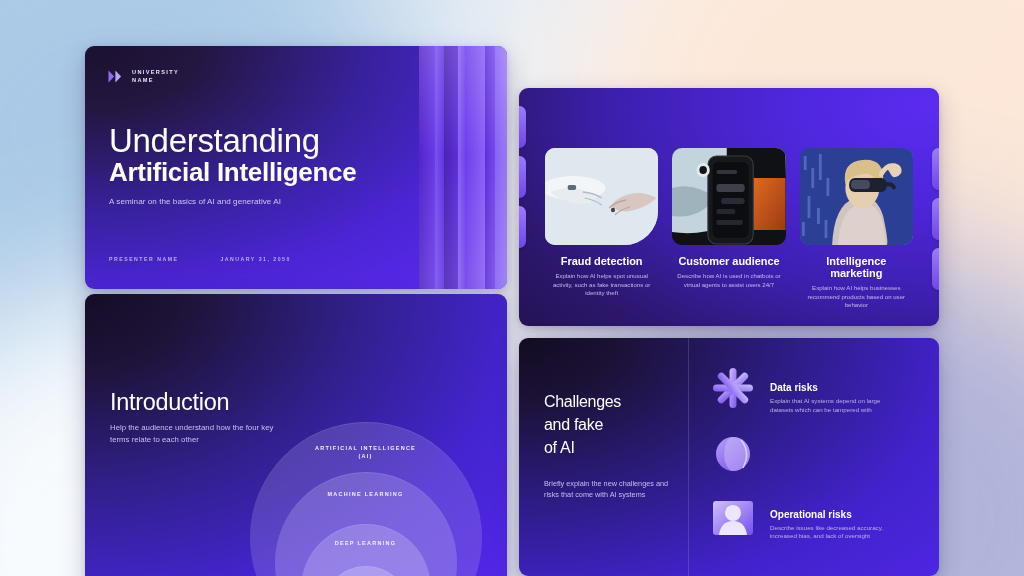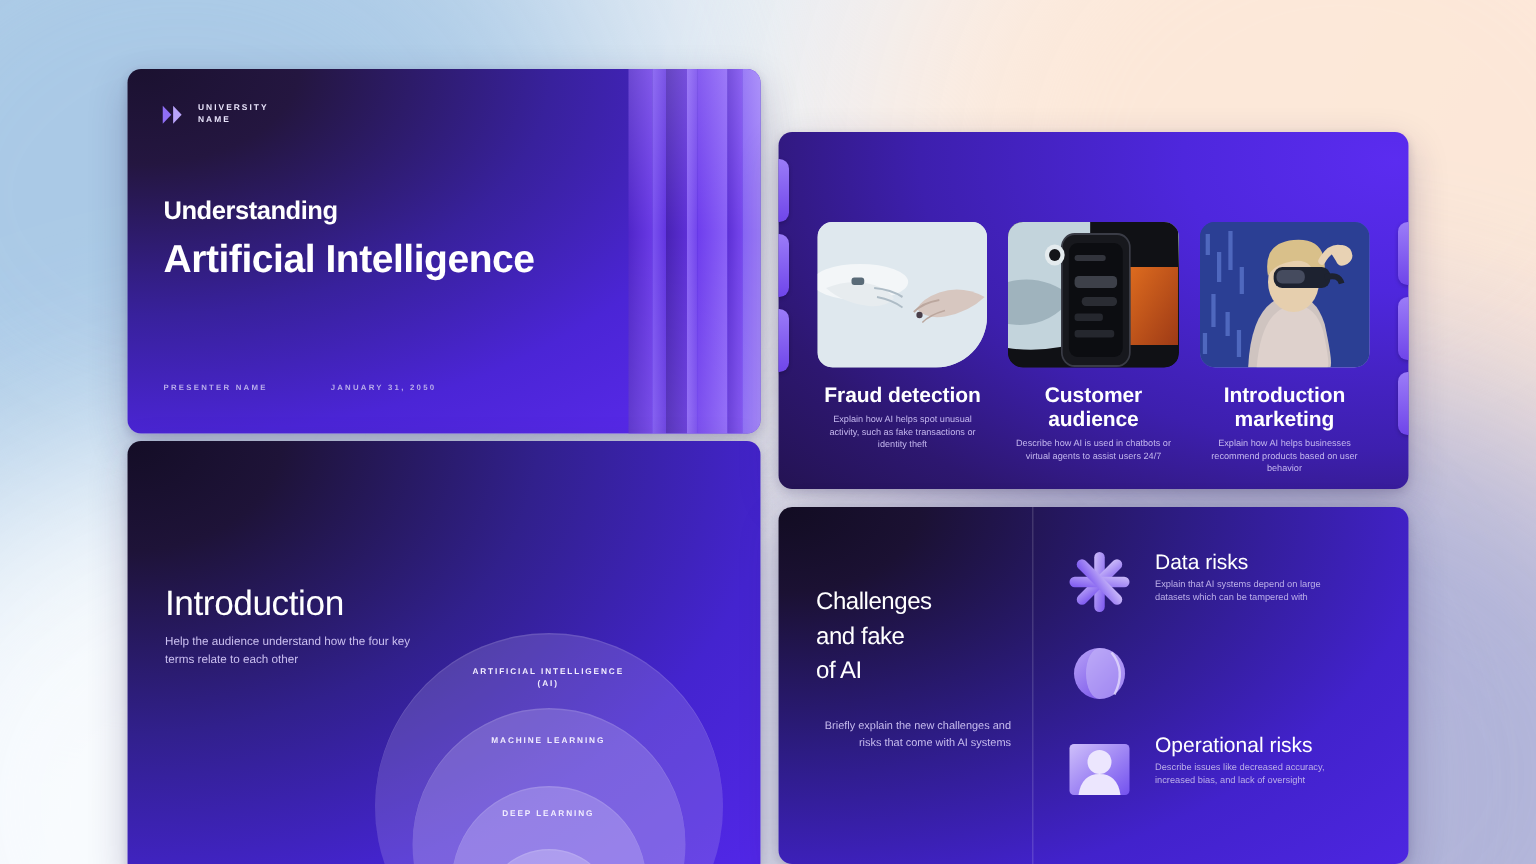"Understanding" .s1-t1 { font-size: 17px -> 33px; font-weight: 700 -> 400 }
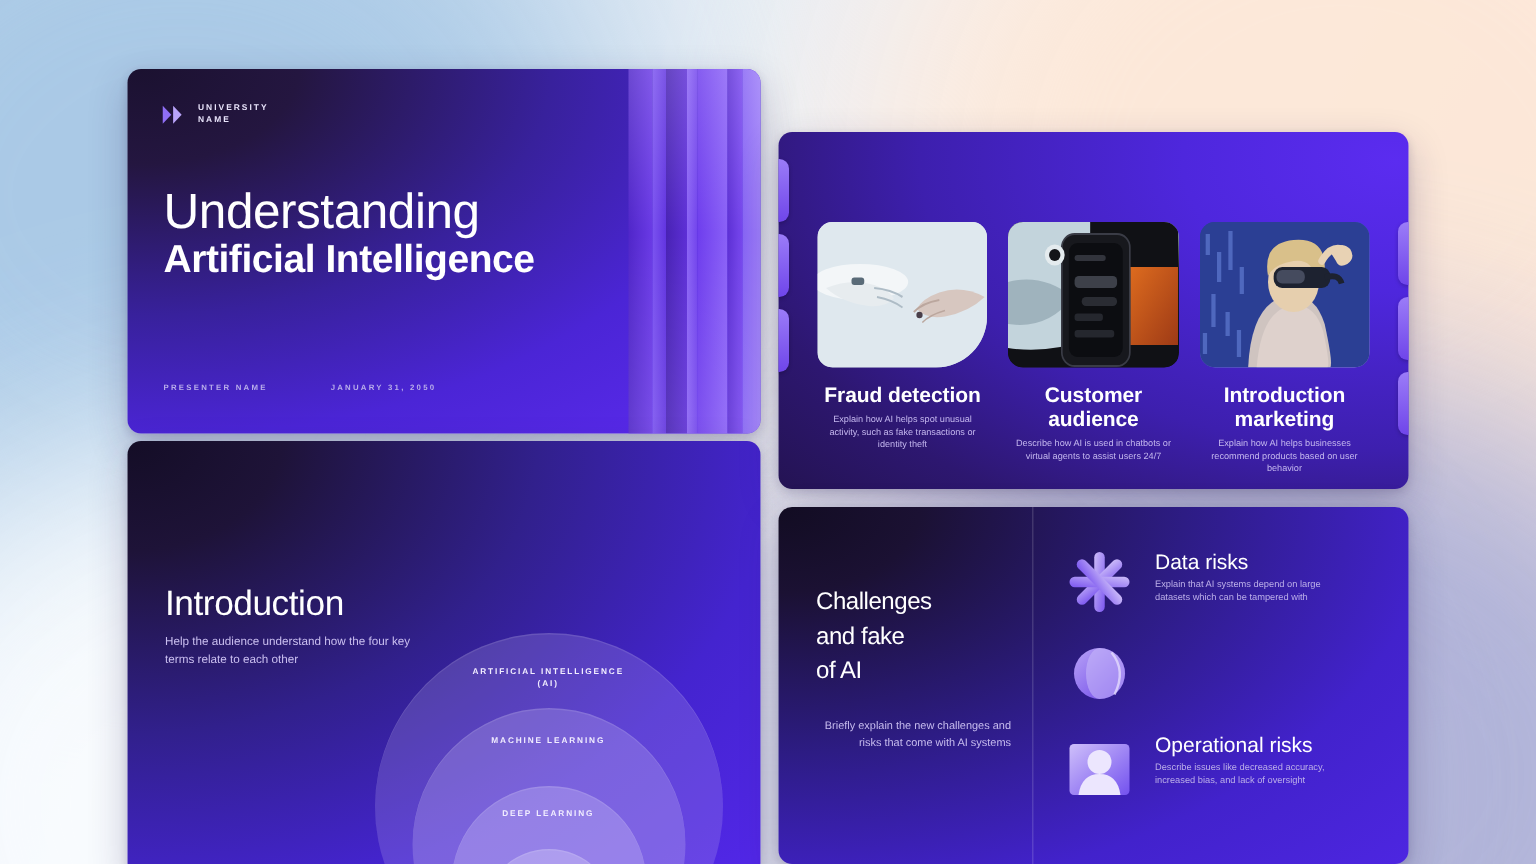"A seminar on the basics" div.s1-sub { html: none -> <div>A seminar on the basics of AI and generative AI</div> }
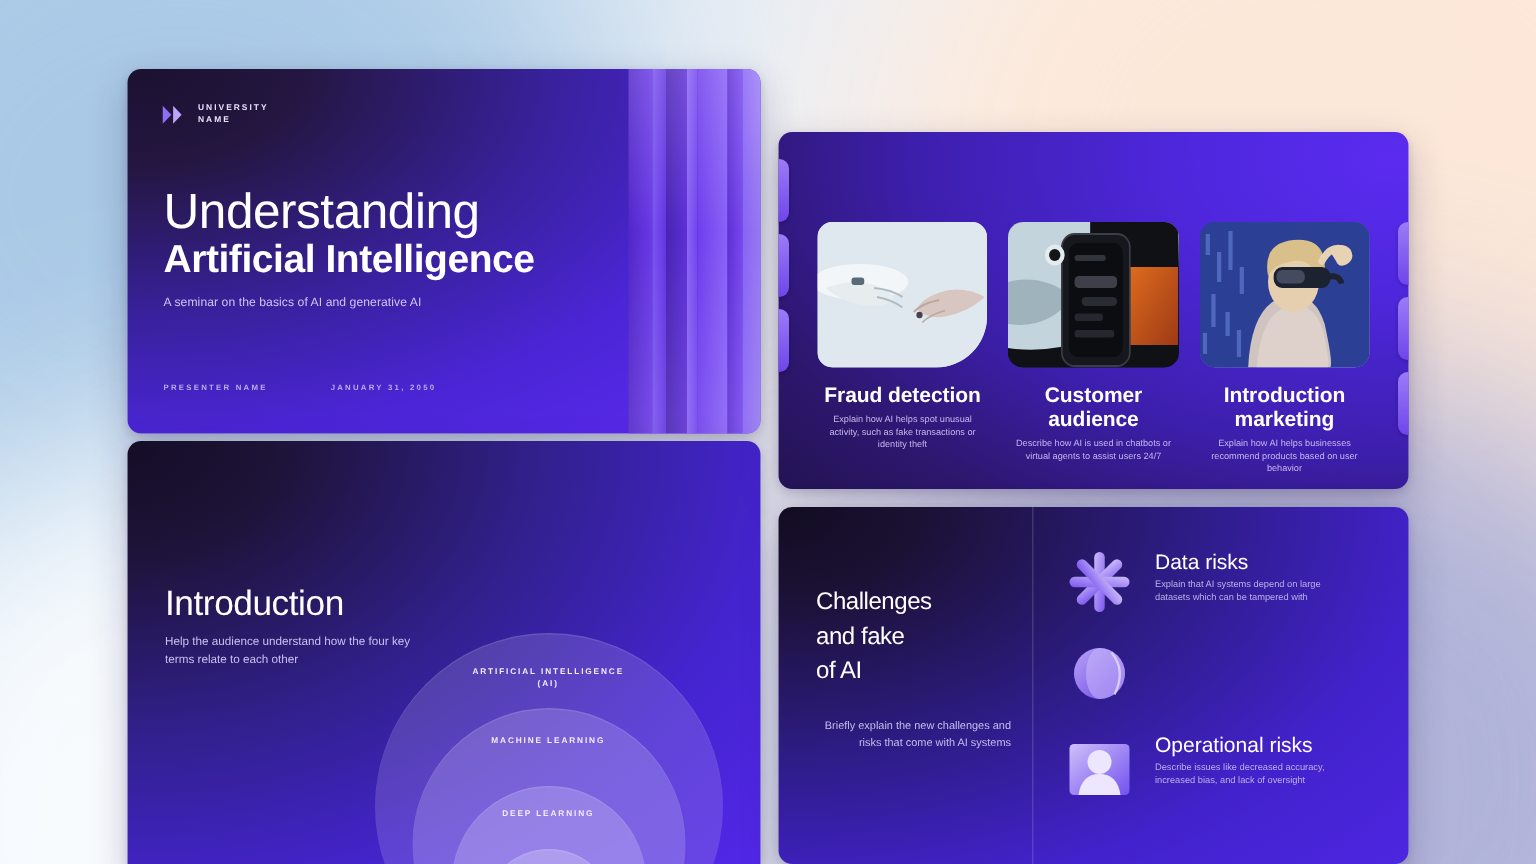"Fraud detection" .s3-h { font-size: 14px -> 11px }
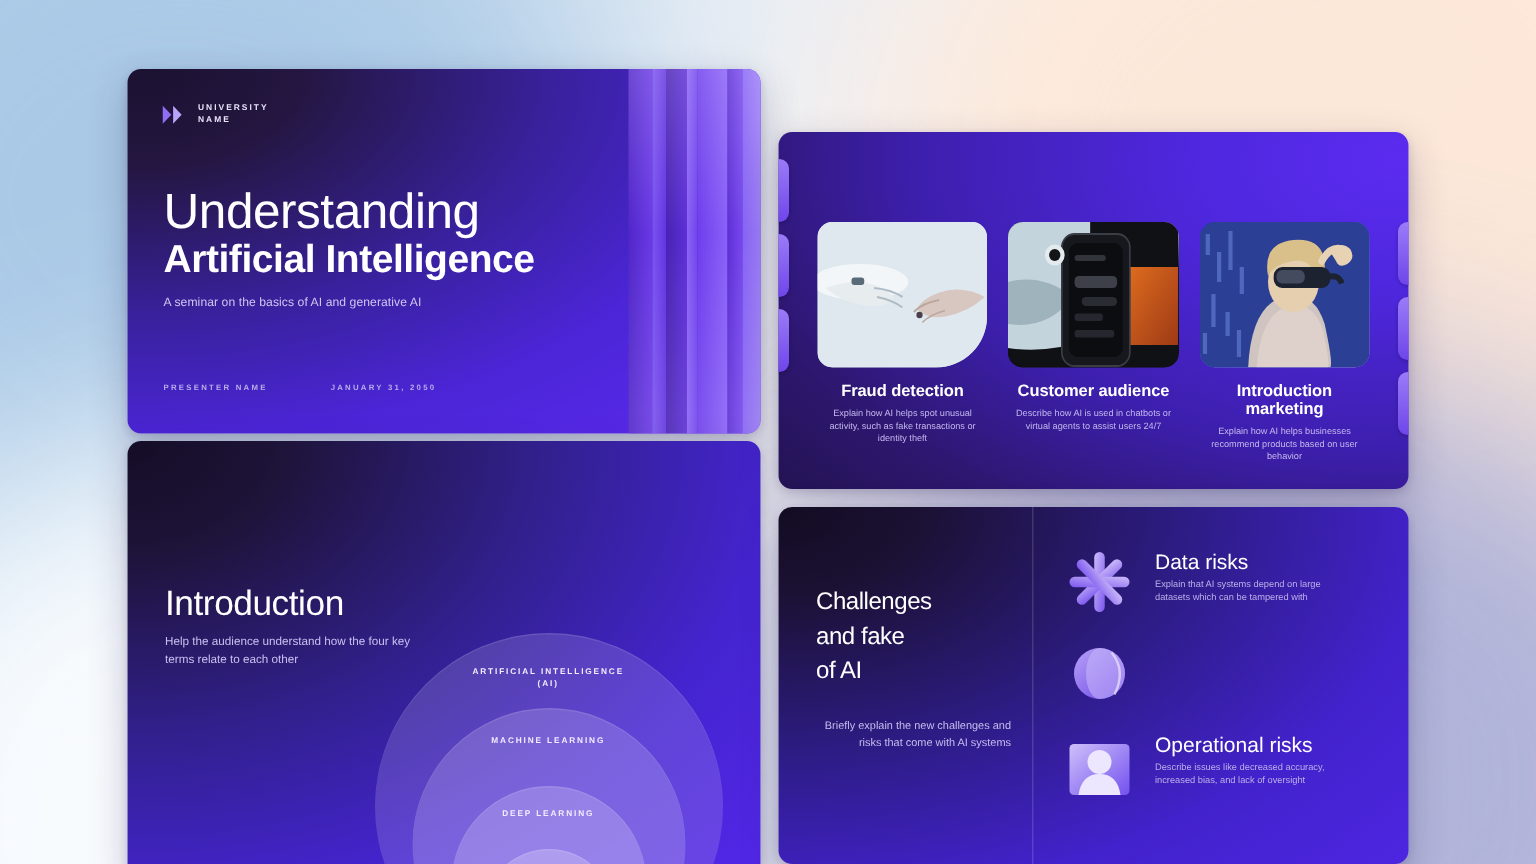"Introduction marketing" div.s3-h { text: Introduction -> Intelligence }
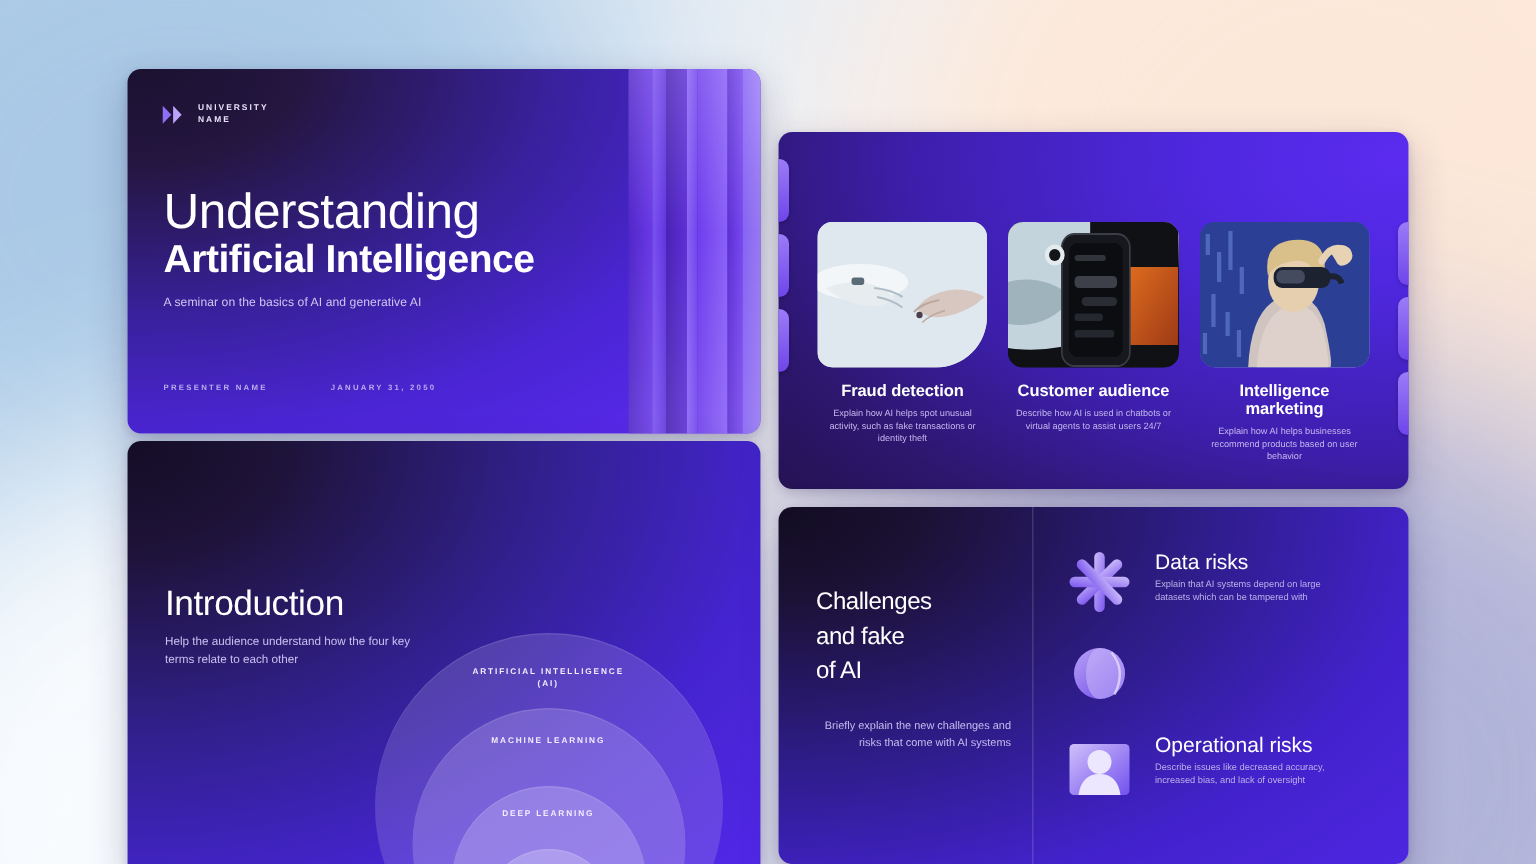"Data risks" .s4-h { font-size: 14px -> 10px; font-weight: 400 -> 700; margin-top: none -> 16px }
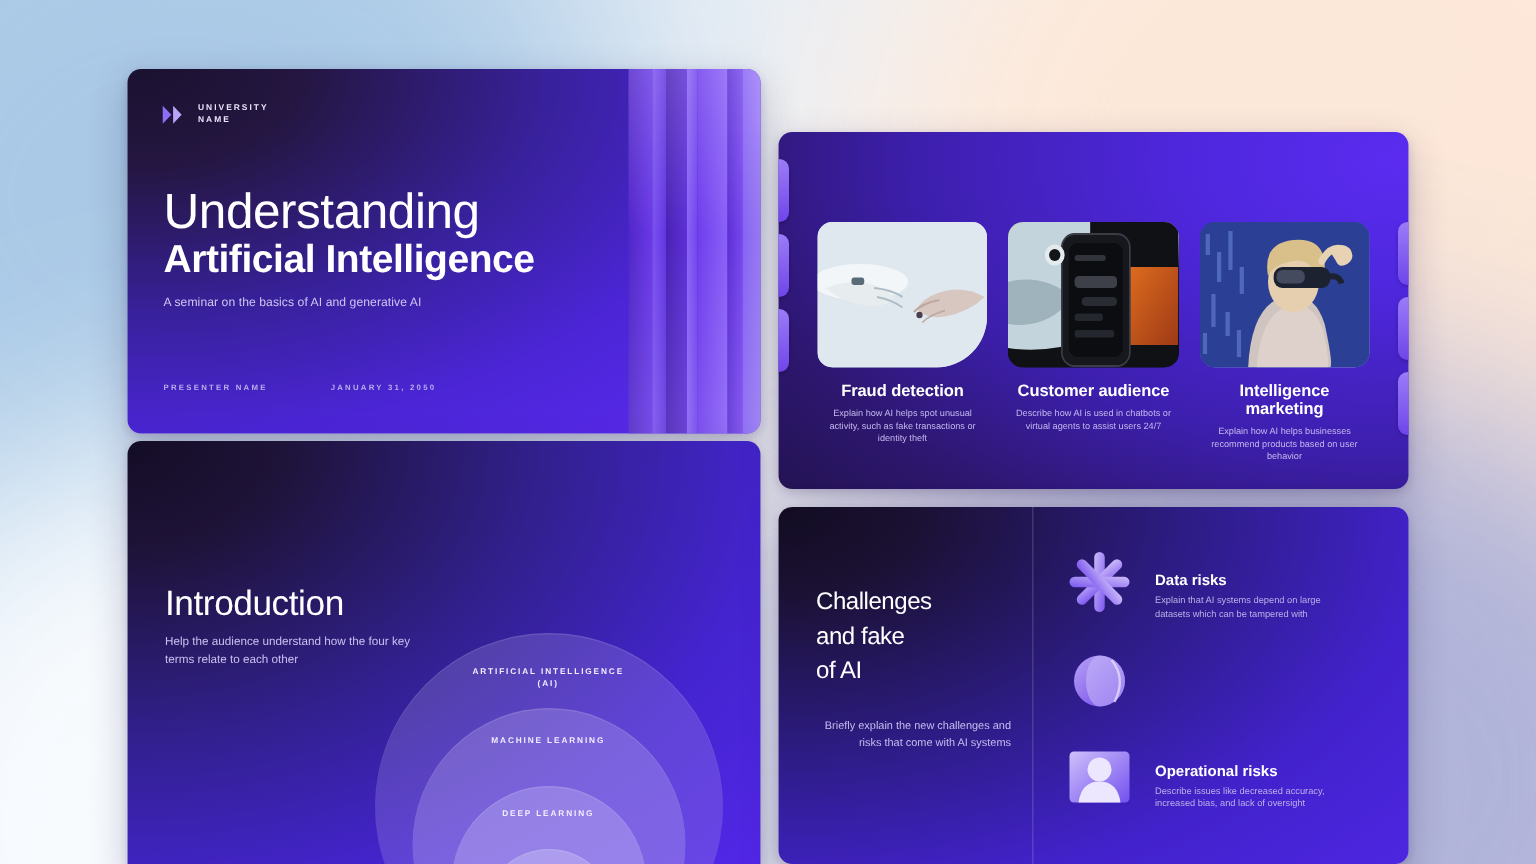"Briefly explain the new challenges" .s4-sub { text-align: right -> none }
